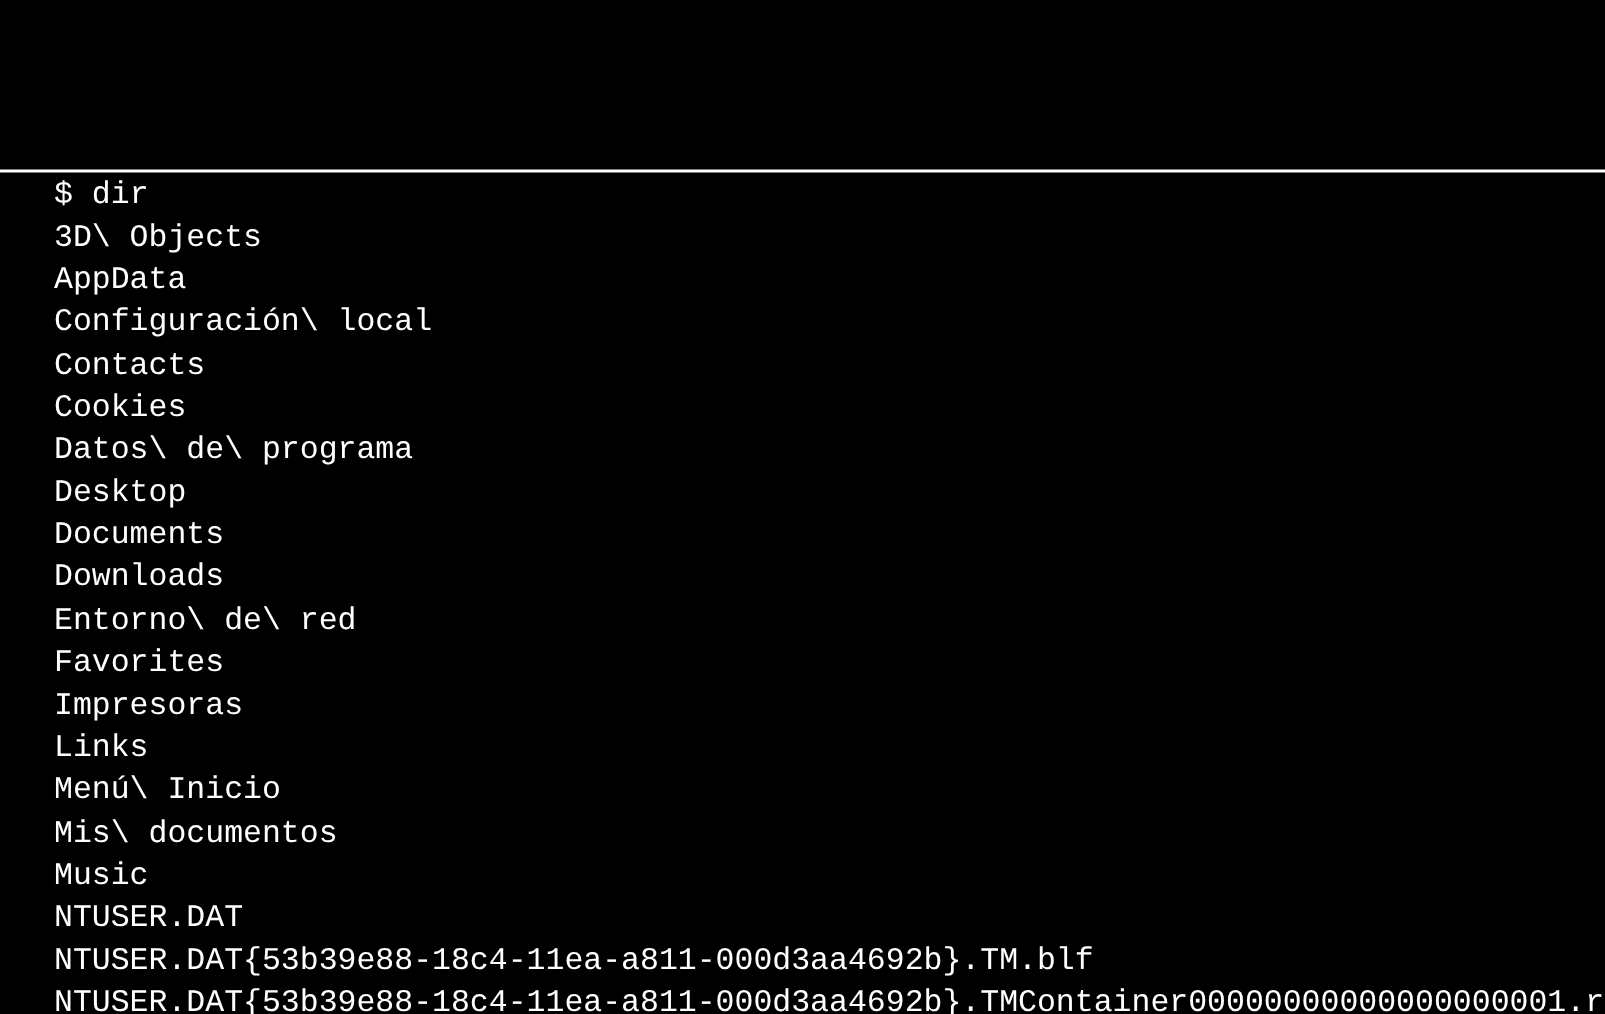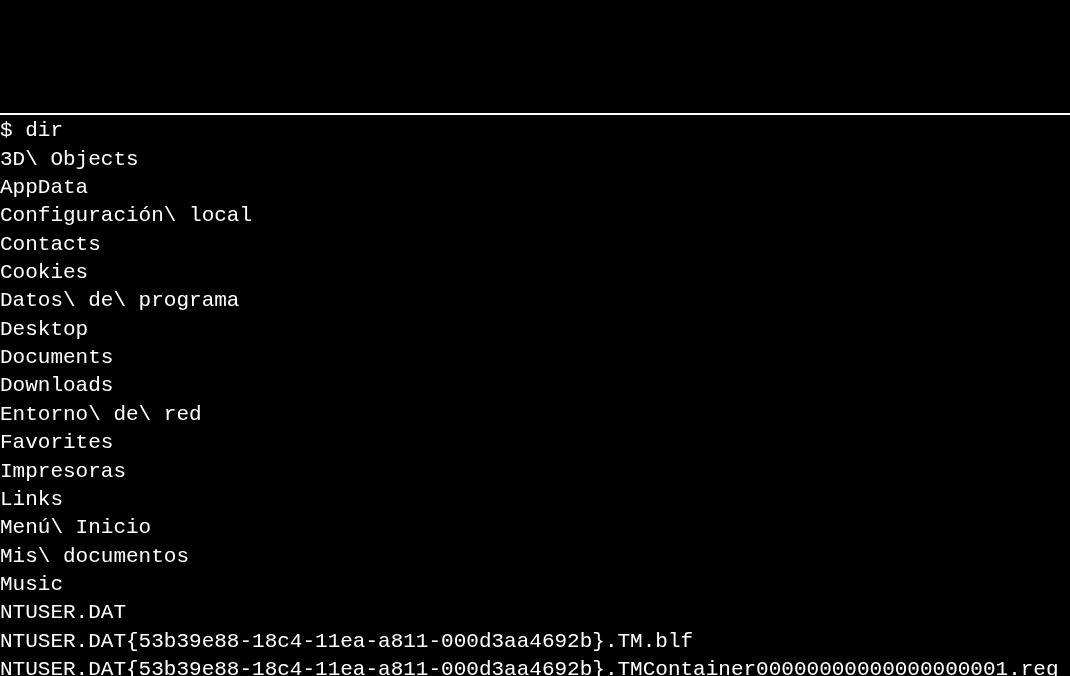"$ dir" .line { padding-left: none -> 36px }
